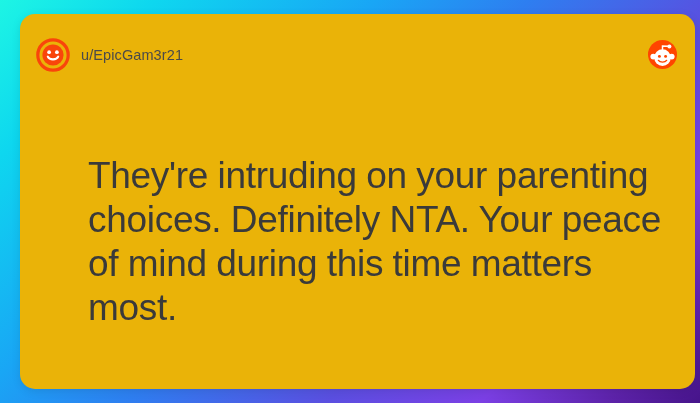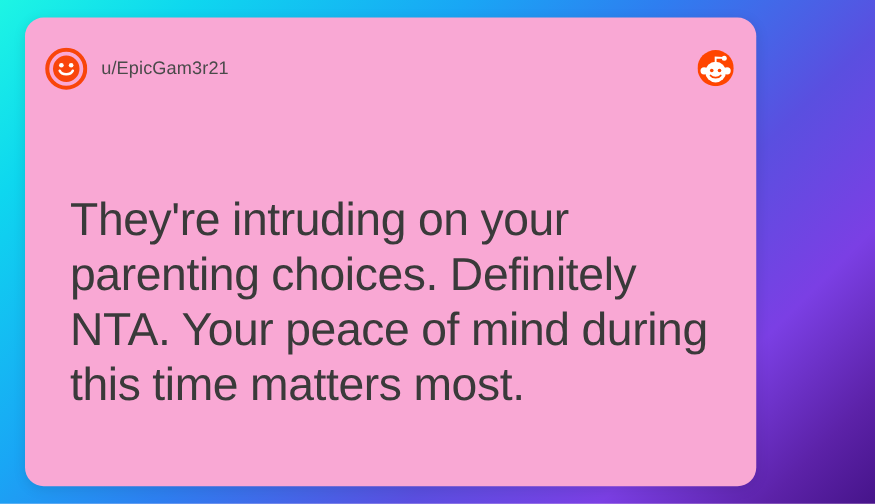"u/EpicGam3r21" .card { background: #f9a8d4 -> #eab308; width: 585px -> 675px }
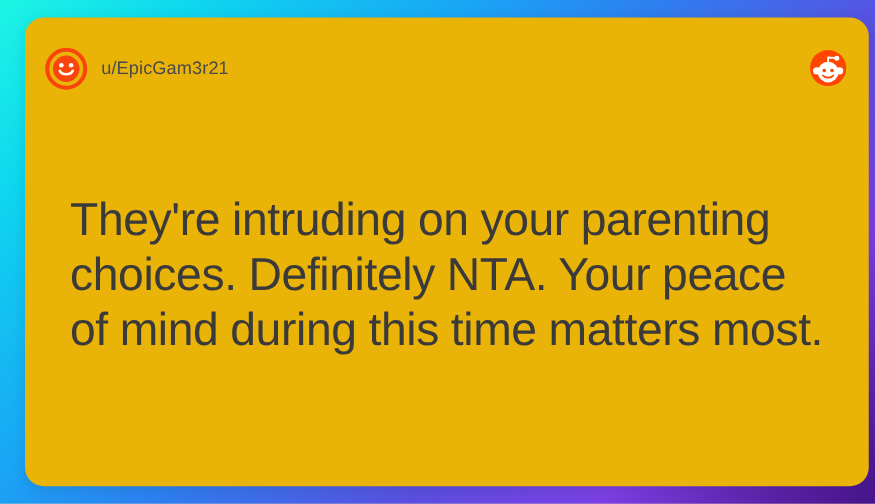"They're intruding on your parenting" .post-text { margin-left: none -> 32px }
